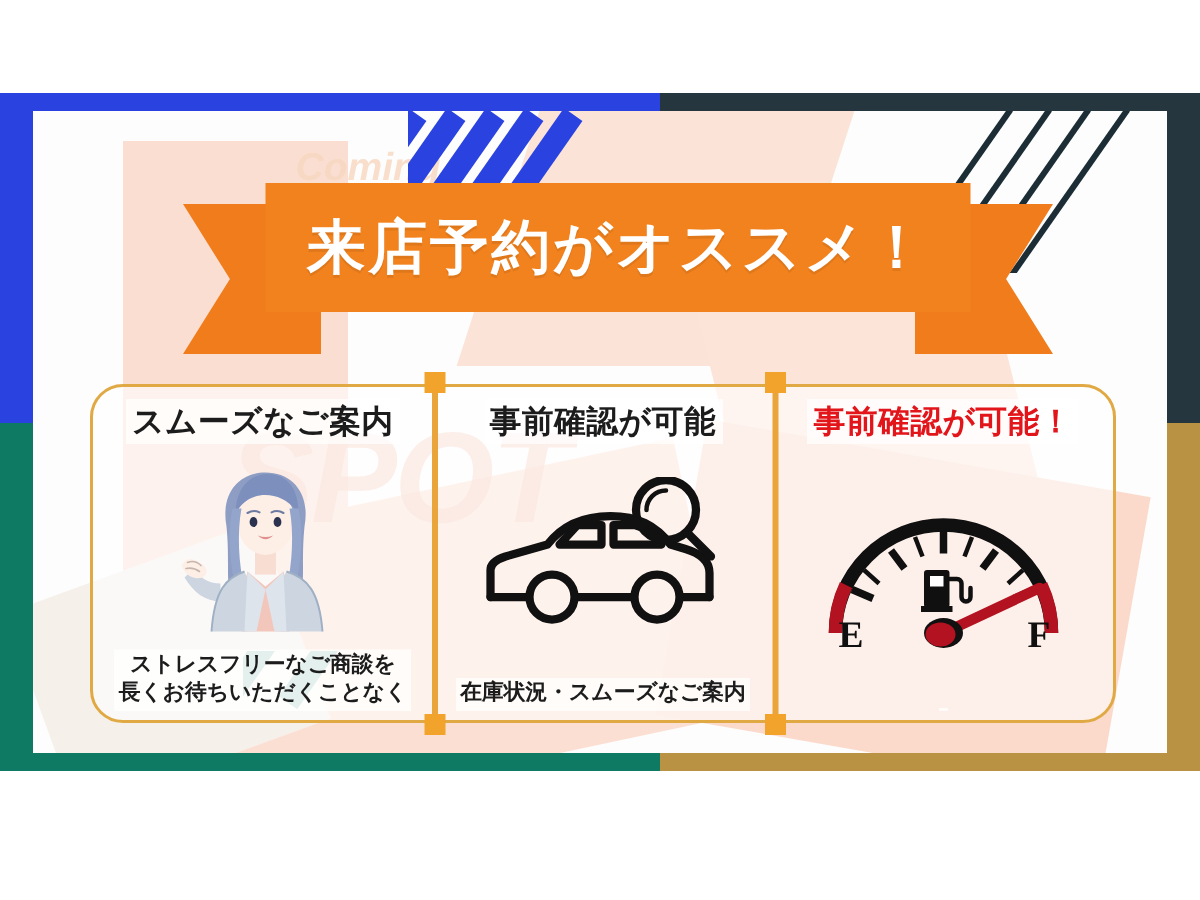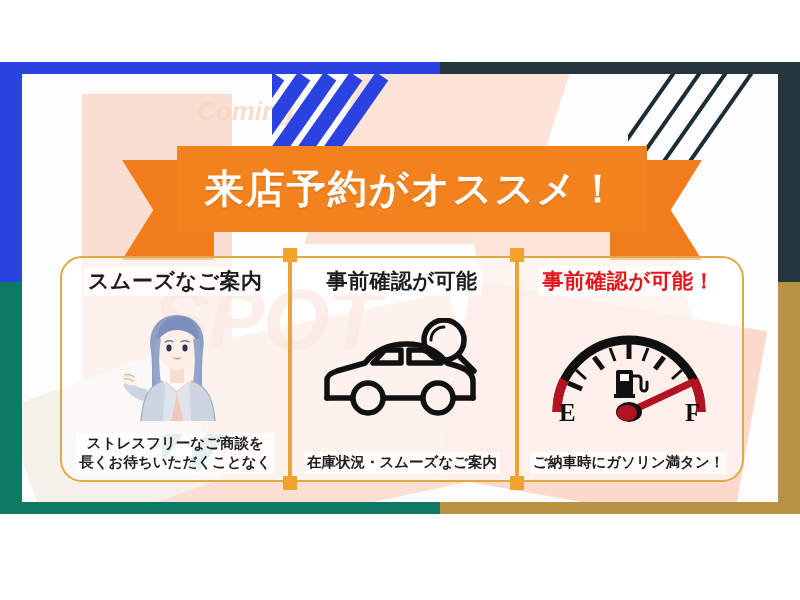"来店予約がオススメ！" #ribbon { margin-top: 24px -> none }
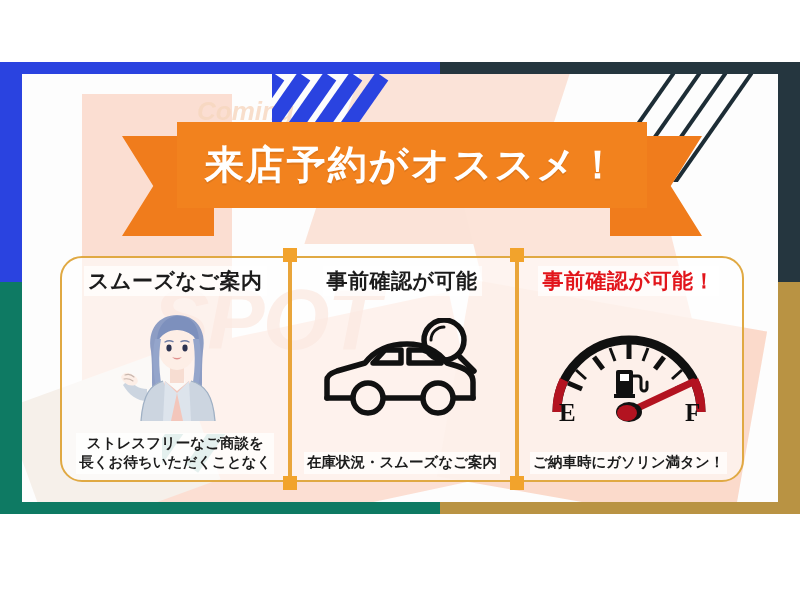"ご納車時にガソリン満タン！" div { html: <div>ご納車時にガソリン満タン！</div> -> none }
